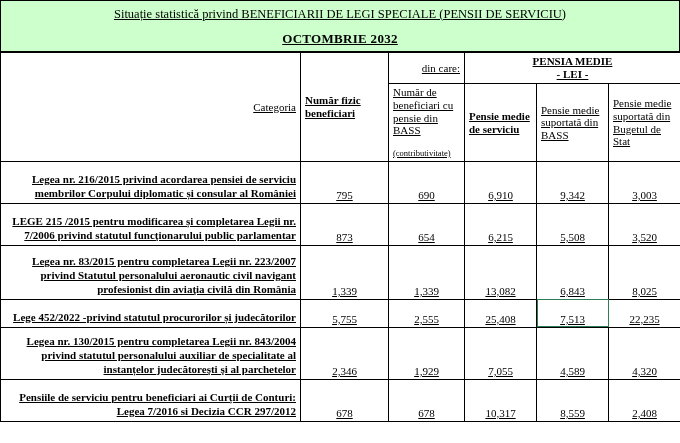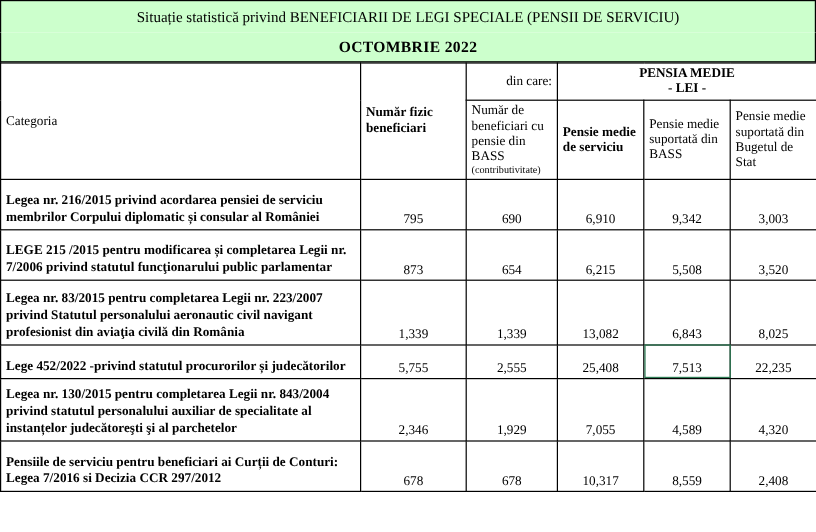"Situație statistică privind BENEFICIARII" .sheet { text-decoration: none -> underline }
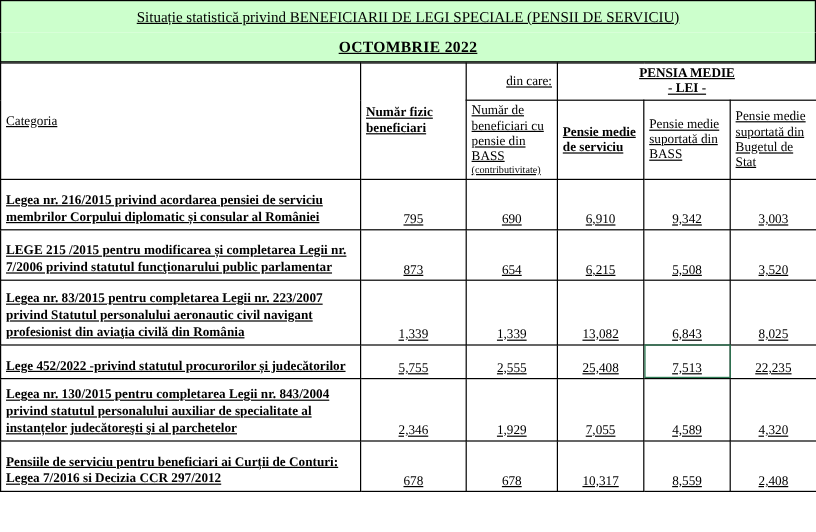"OCTOMBRIE 2022" div.subtitle-band { text: 2022 -> 2032 }
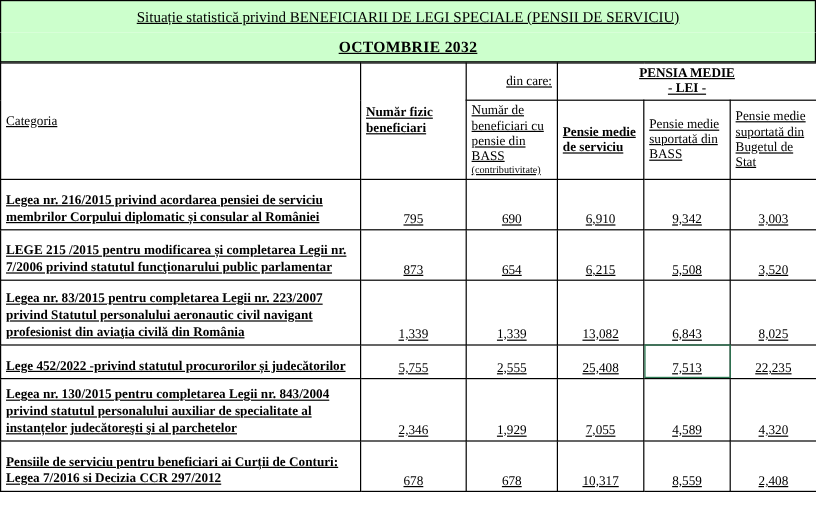"Categoria" .hdr-cat { text-align: left -> right }
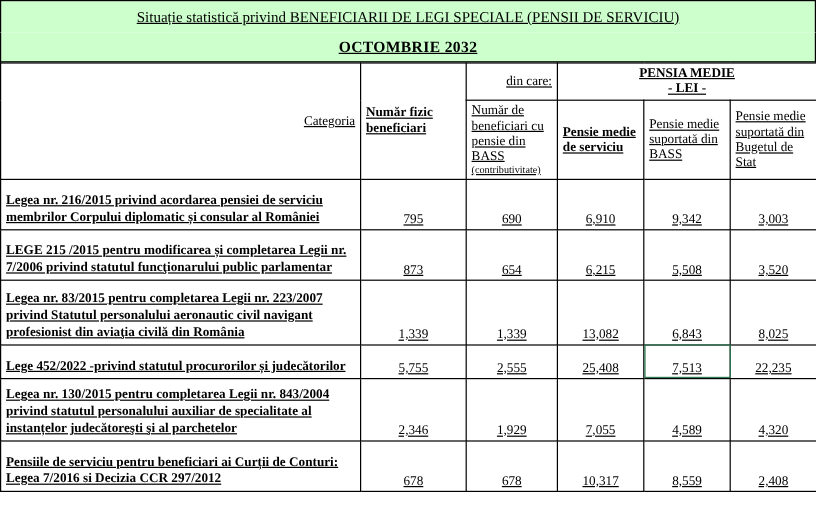"(contributivitate)" .small-note { margin-top: none -> 12px }
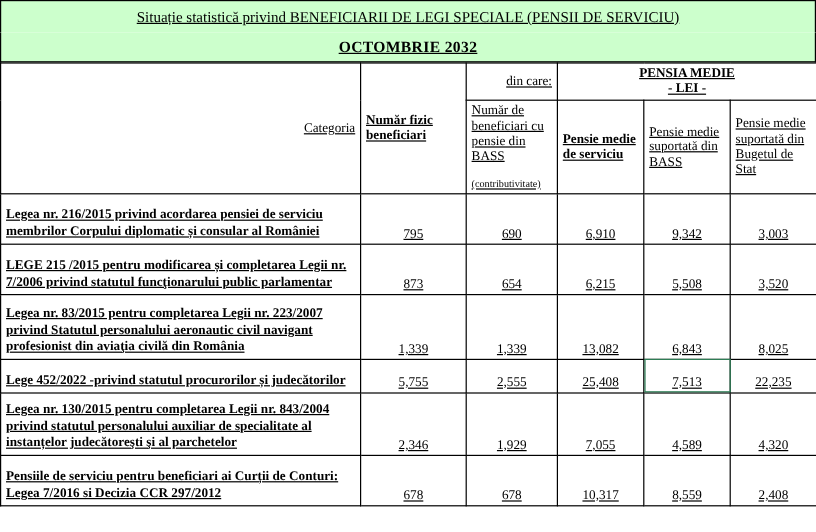"Legea nr. 216/2015 privind acordarea" .cat-cell { text-align: left -> right }
